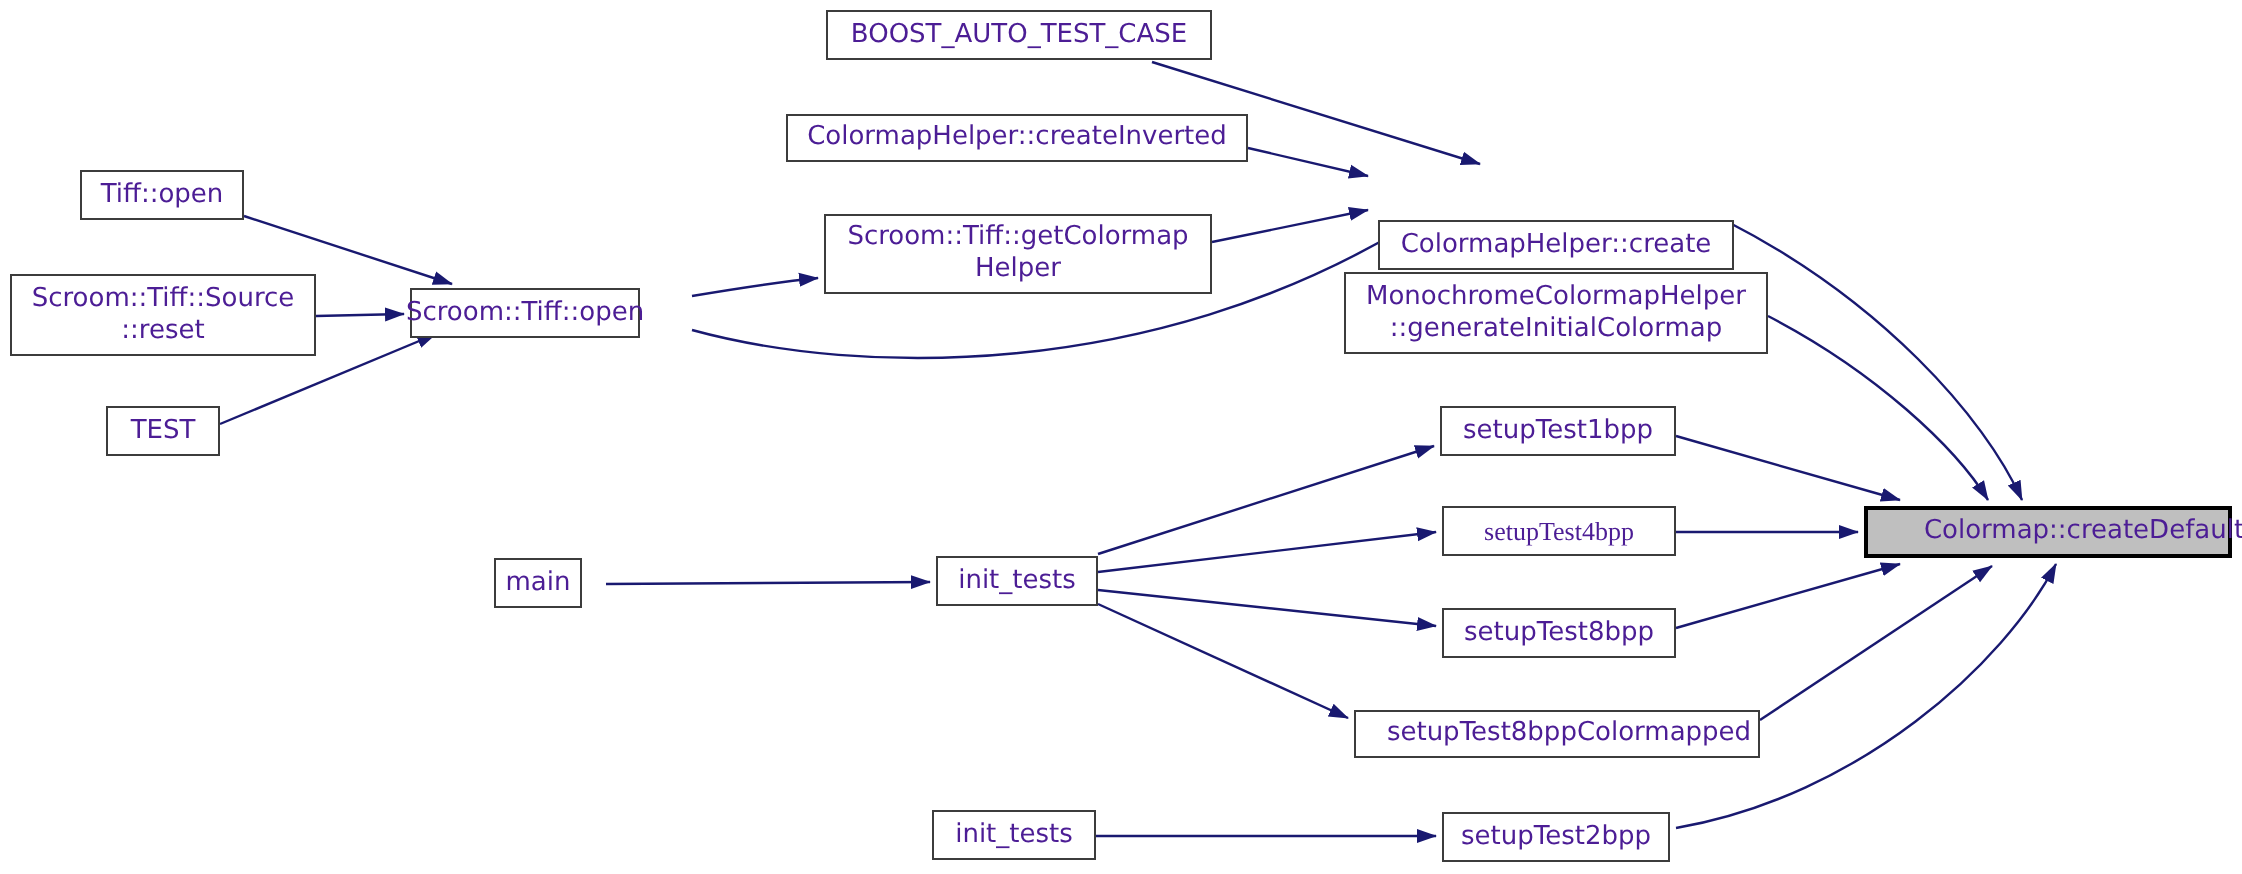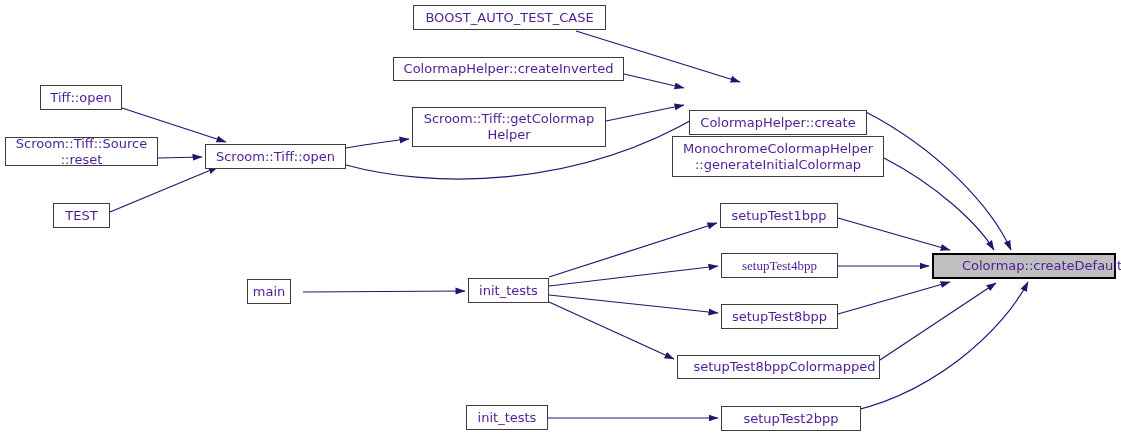"Scroom::Tiff::Source" div.node { height: 29px -> 41px }
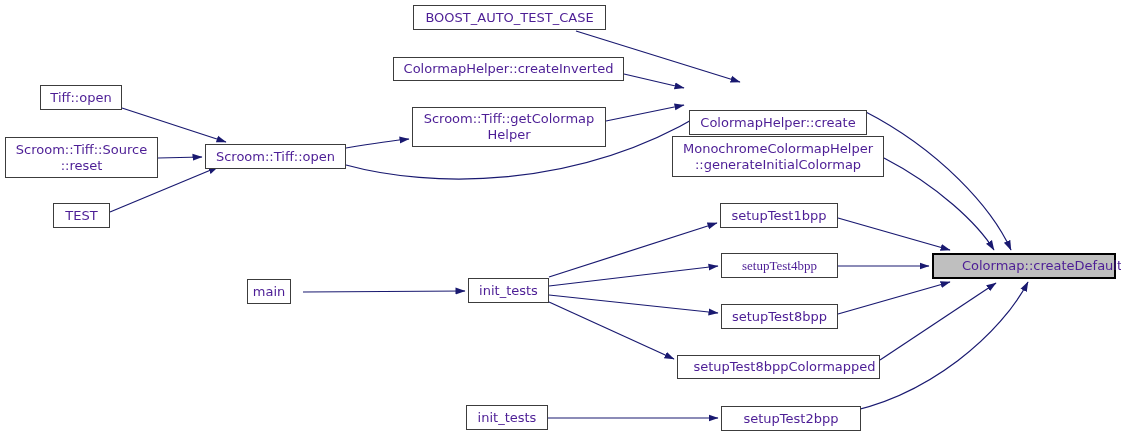"Scroom::Tiff::open" div.node { width: 141px -> 115px }
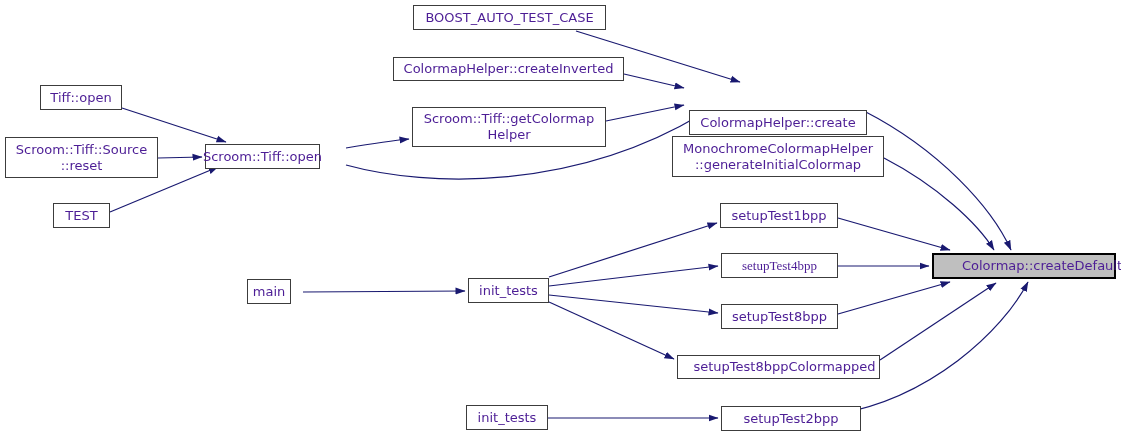"setupTest2bpp" div.node { width: 140px -> 114px }
